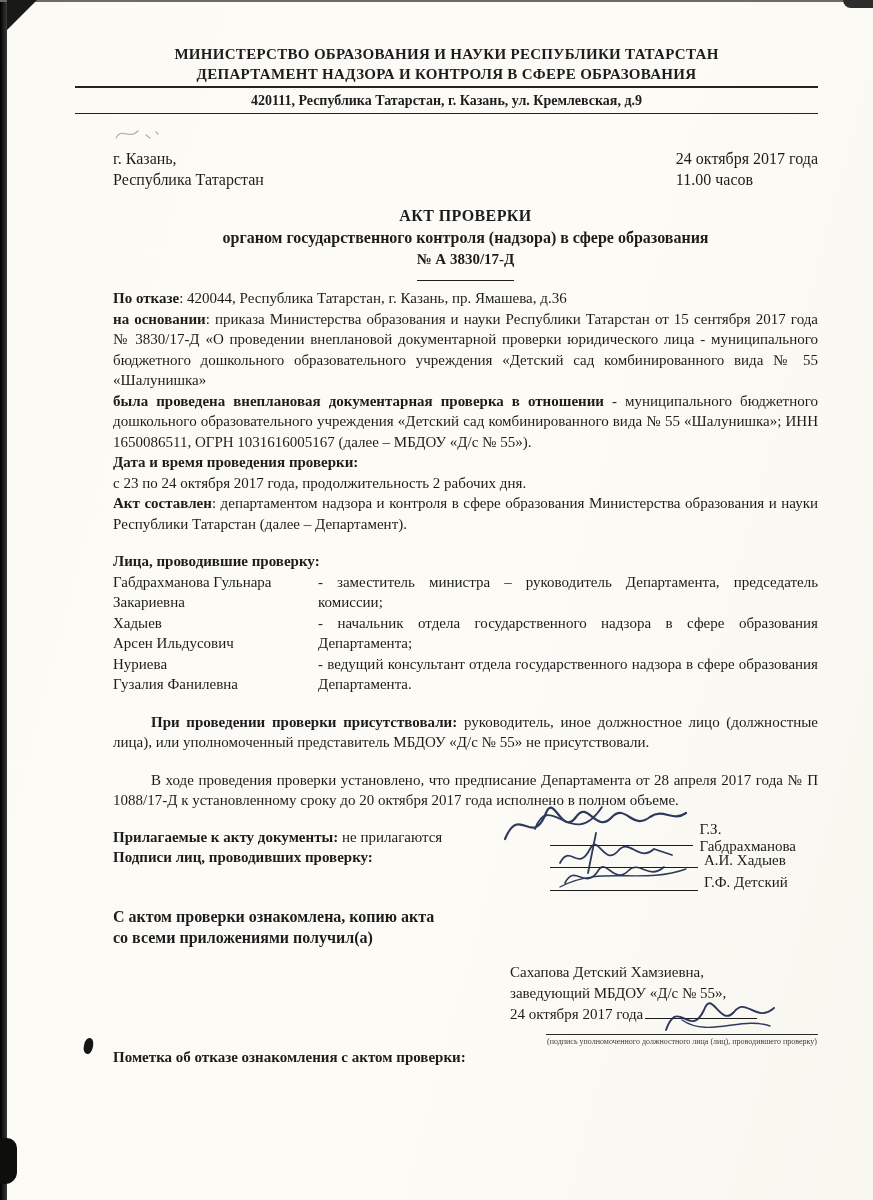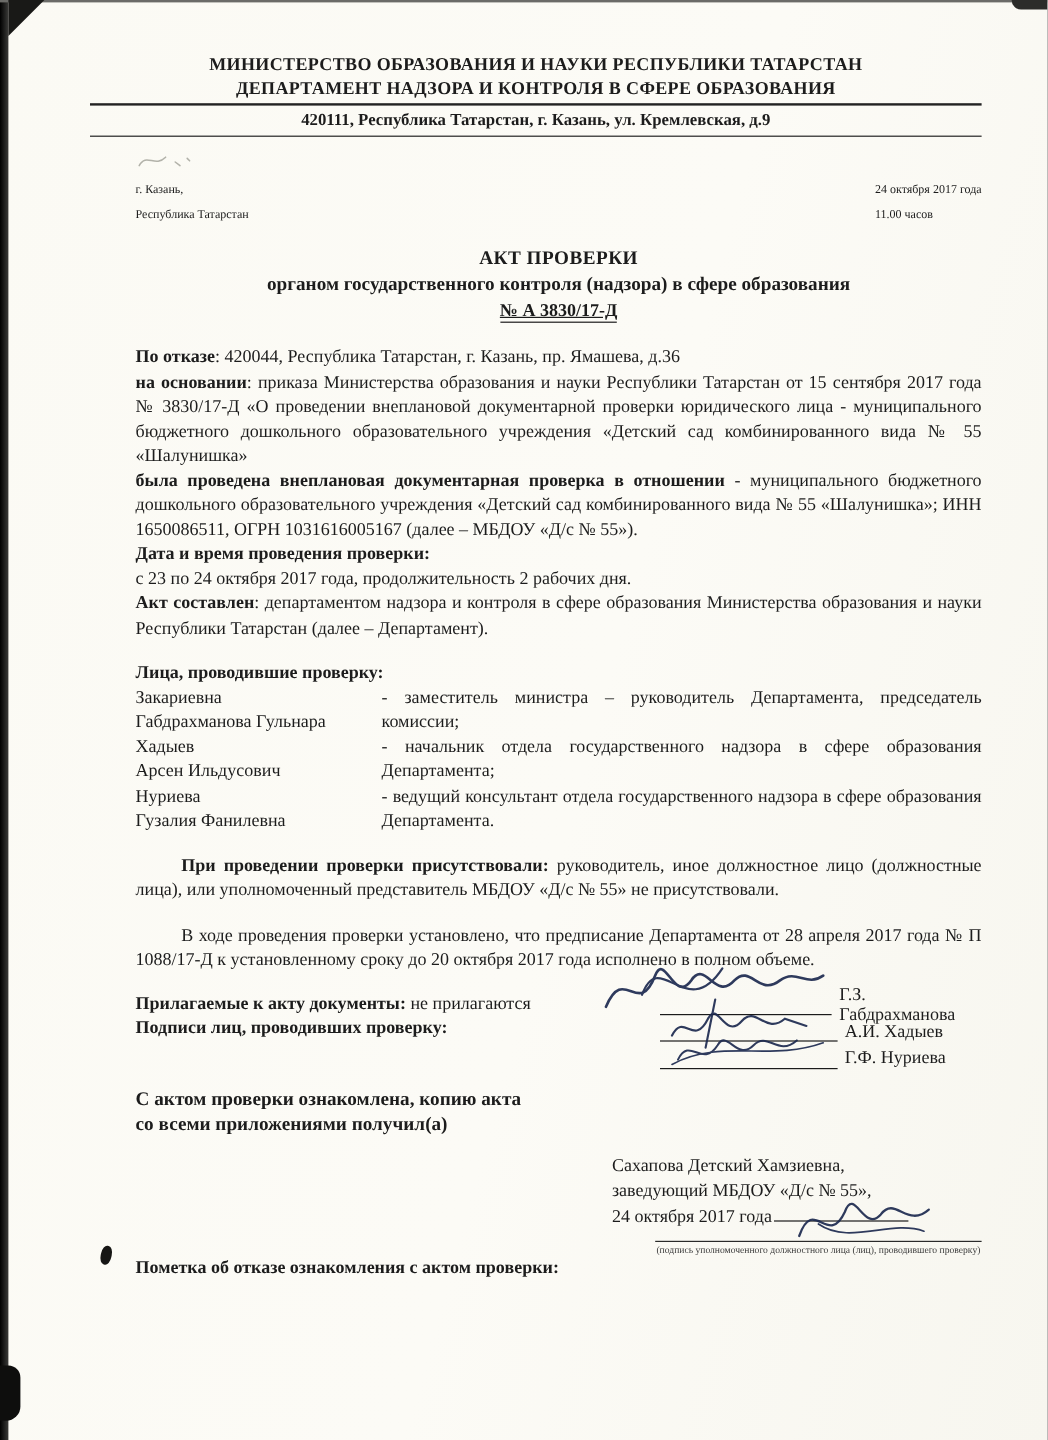"г. Казань," .meta-row { font-size: 10px -> 16px }
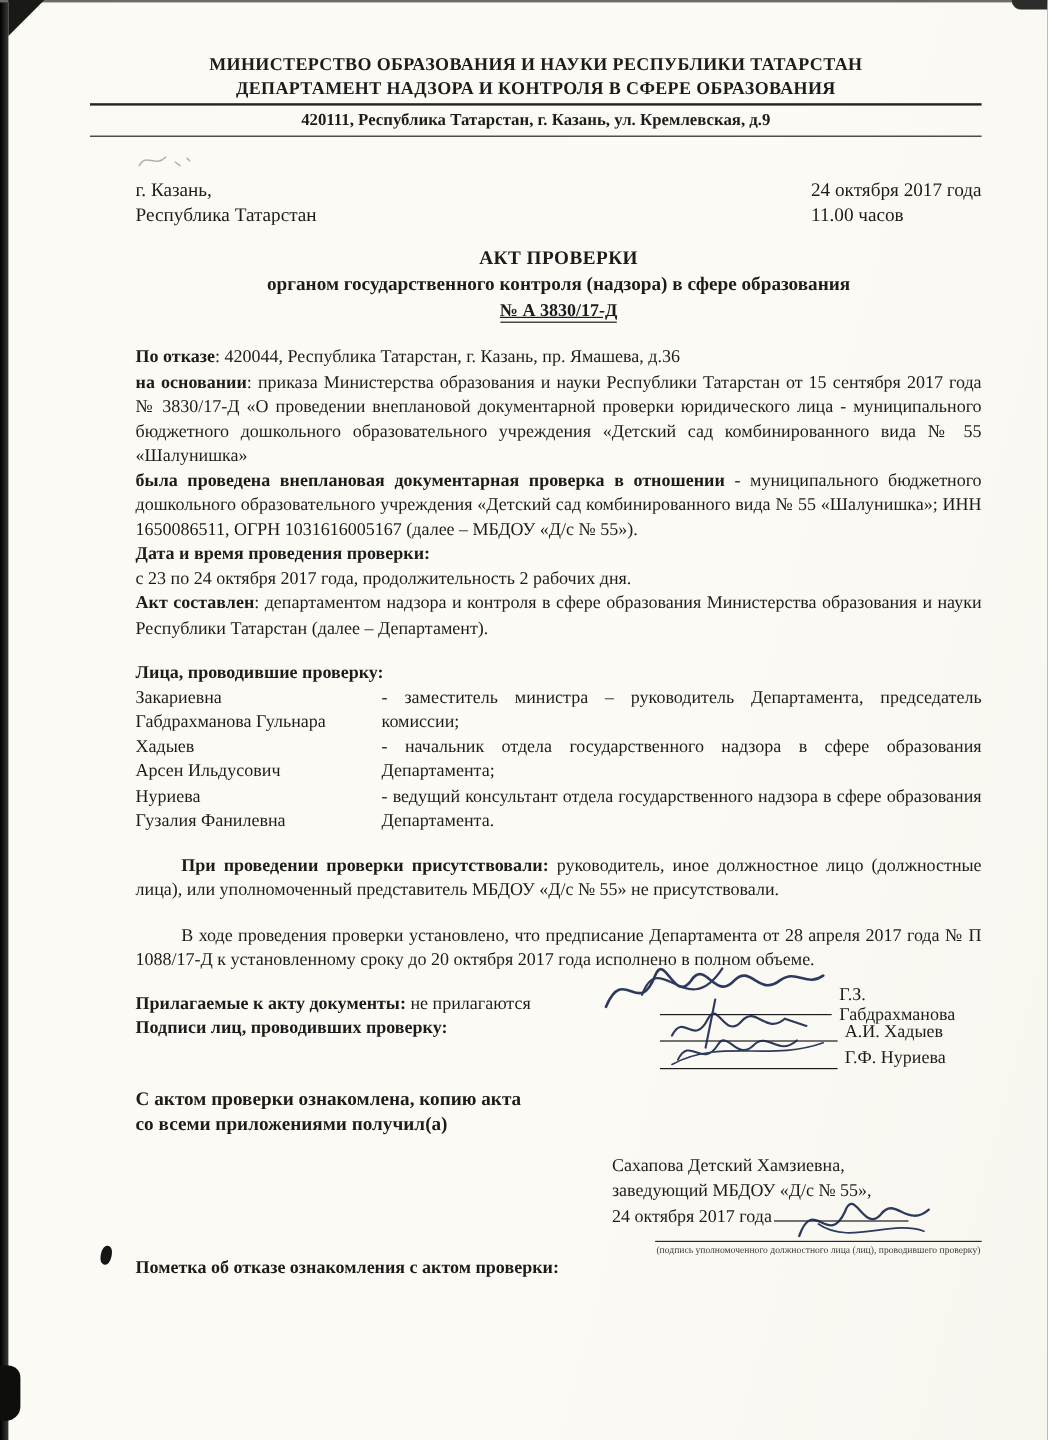"№ А 3830/17-Д" .t3 span { padding-bottom: 1px -> 13px; text-decoration: underline -> none }
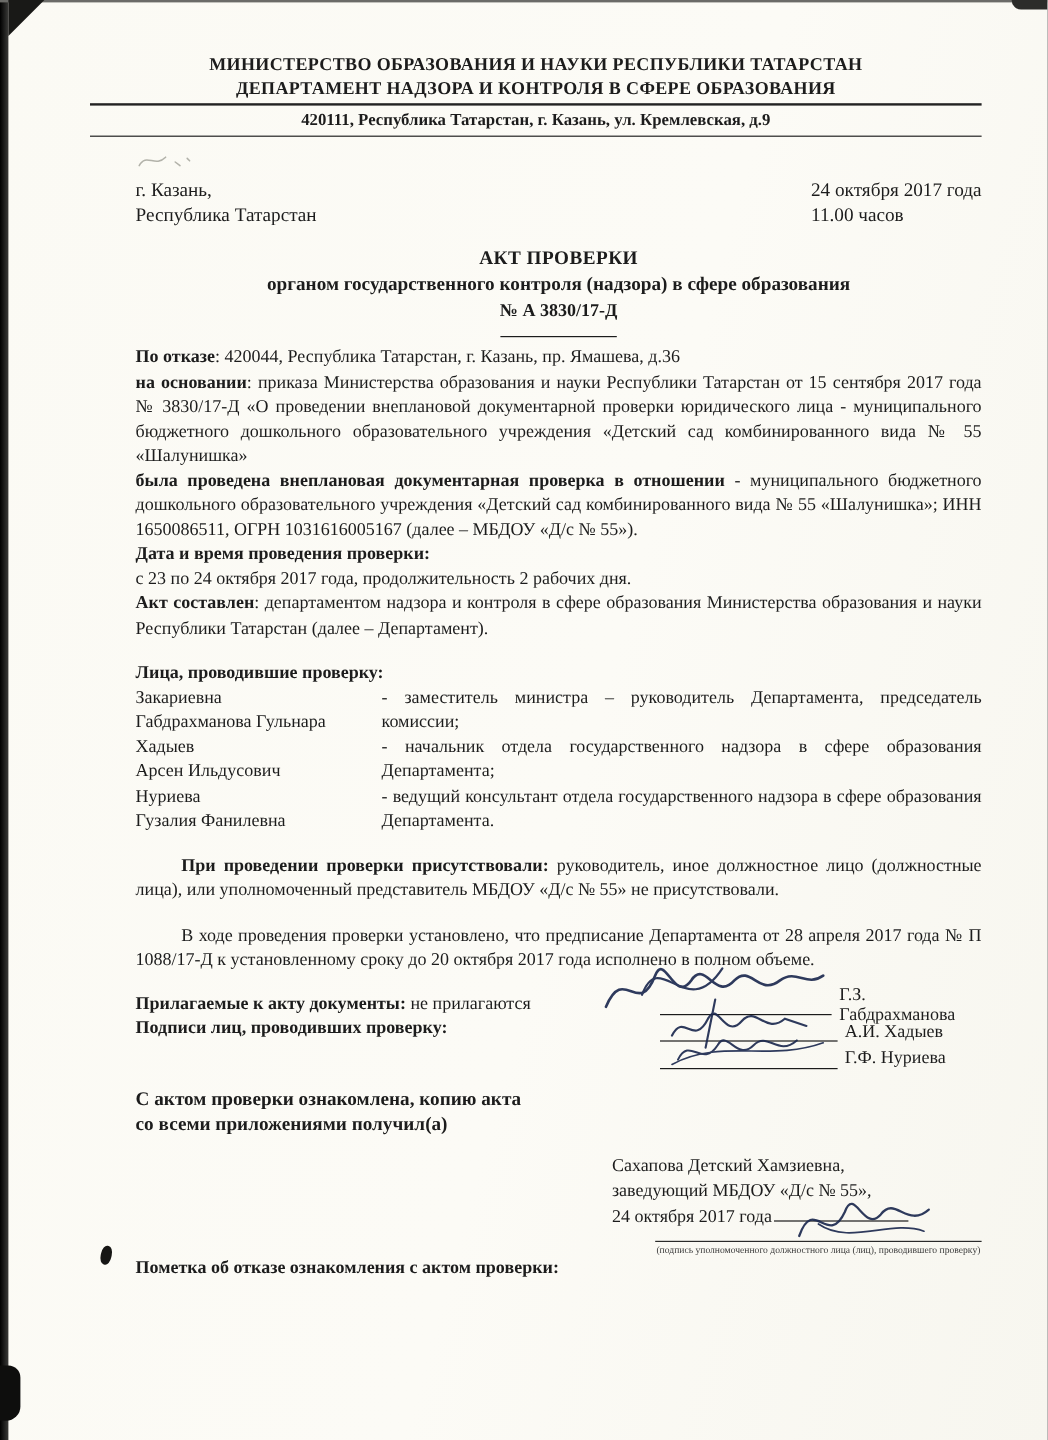"Закариевна" div { order: before "Габдрахманова Гульнара" -> after "Габдрахманова Гульнара" }
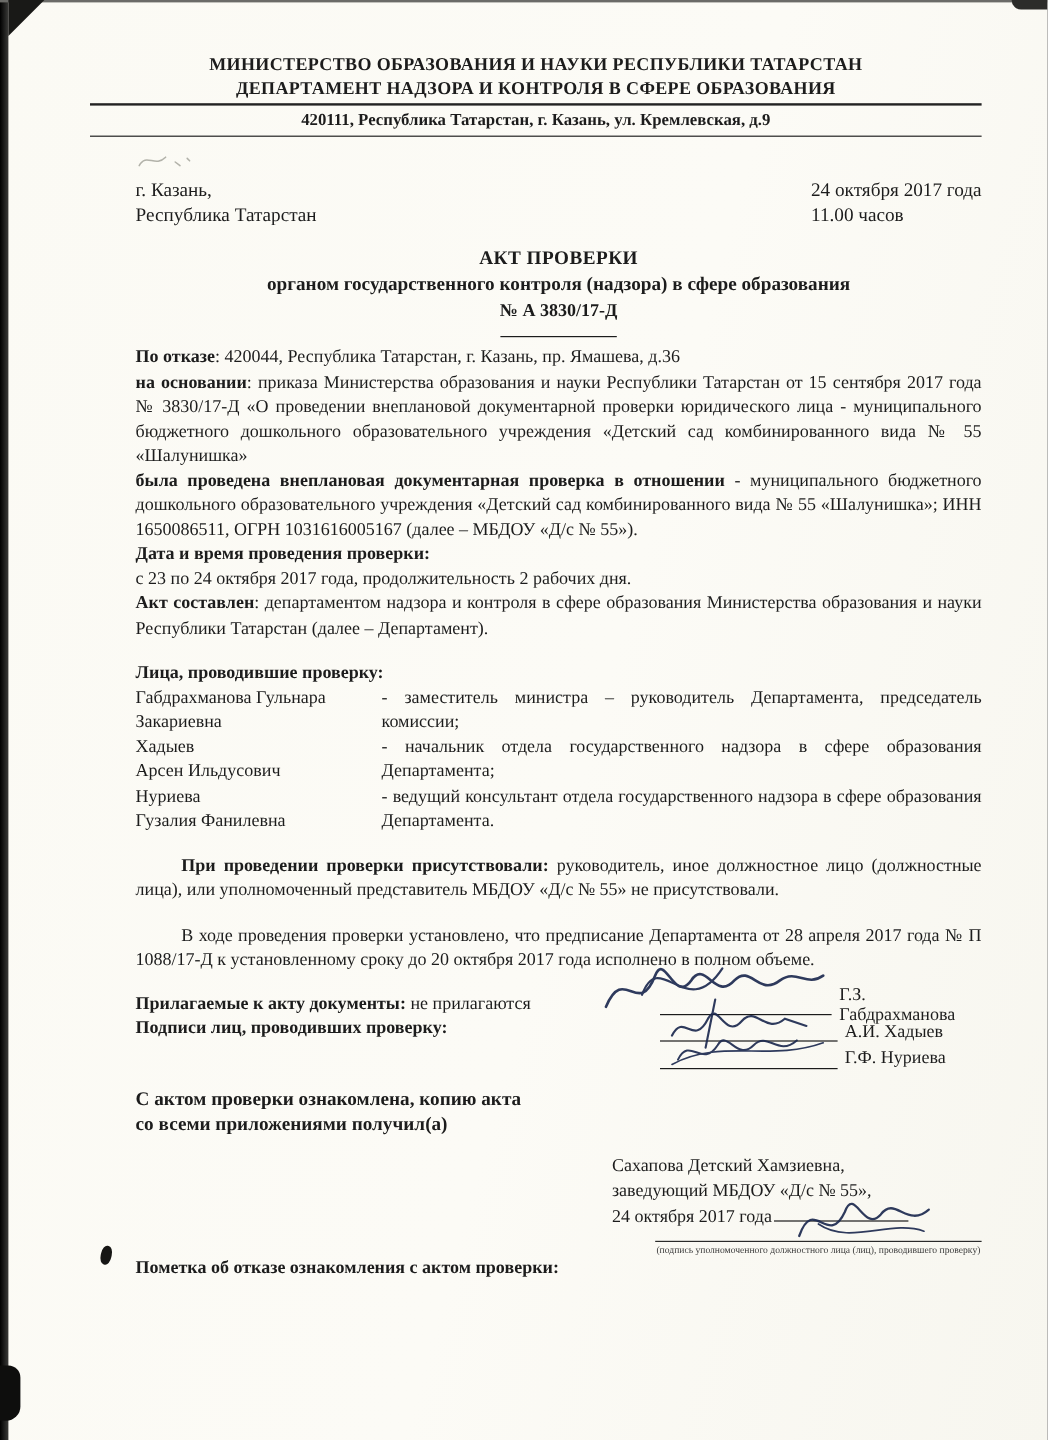"Г.Ф. Нуриева" span { text: Нуриева -> Детский }
